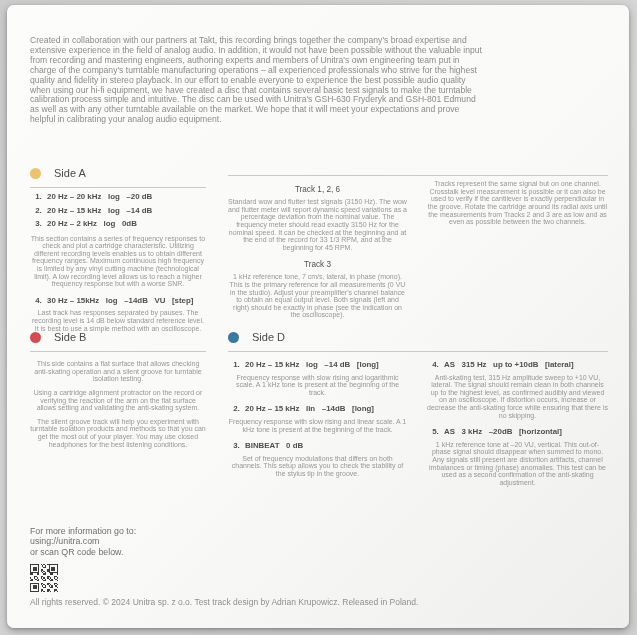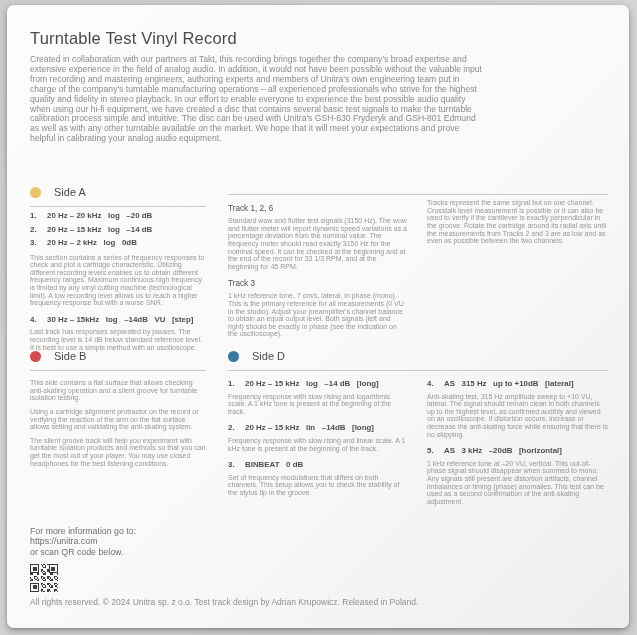"Turntable Test Vinyl Record" h1 { html: <h1>Turntable Test Vinyl Record</h1> -> none }
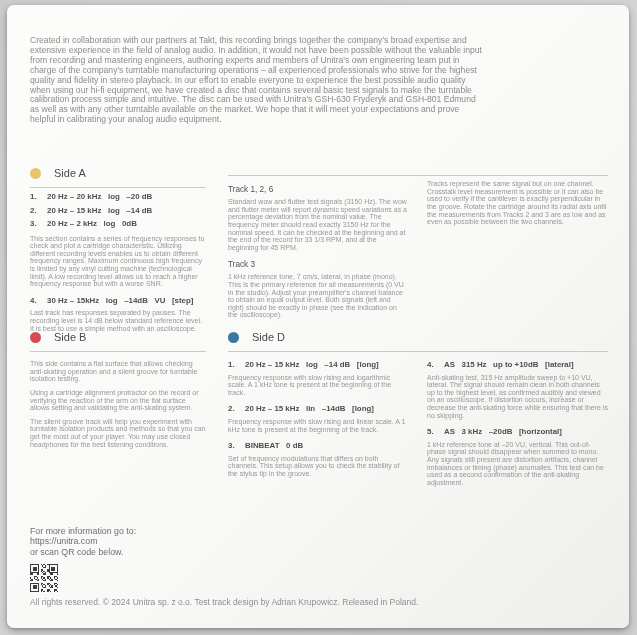"Side A" .grid { text-align: none -> center }
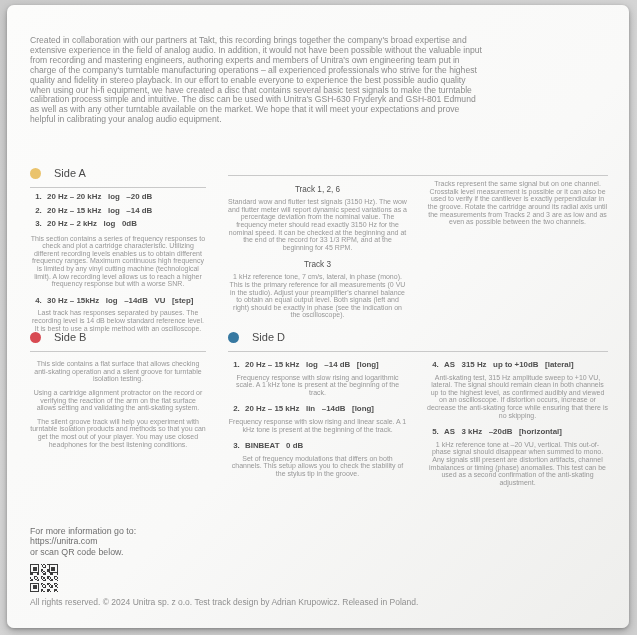"https://unitra.com" div { text: https://unitra.com -> using://unitra.com }
